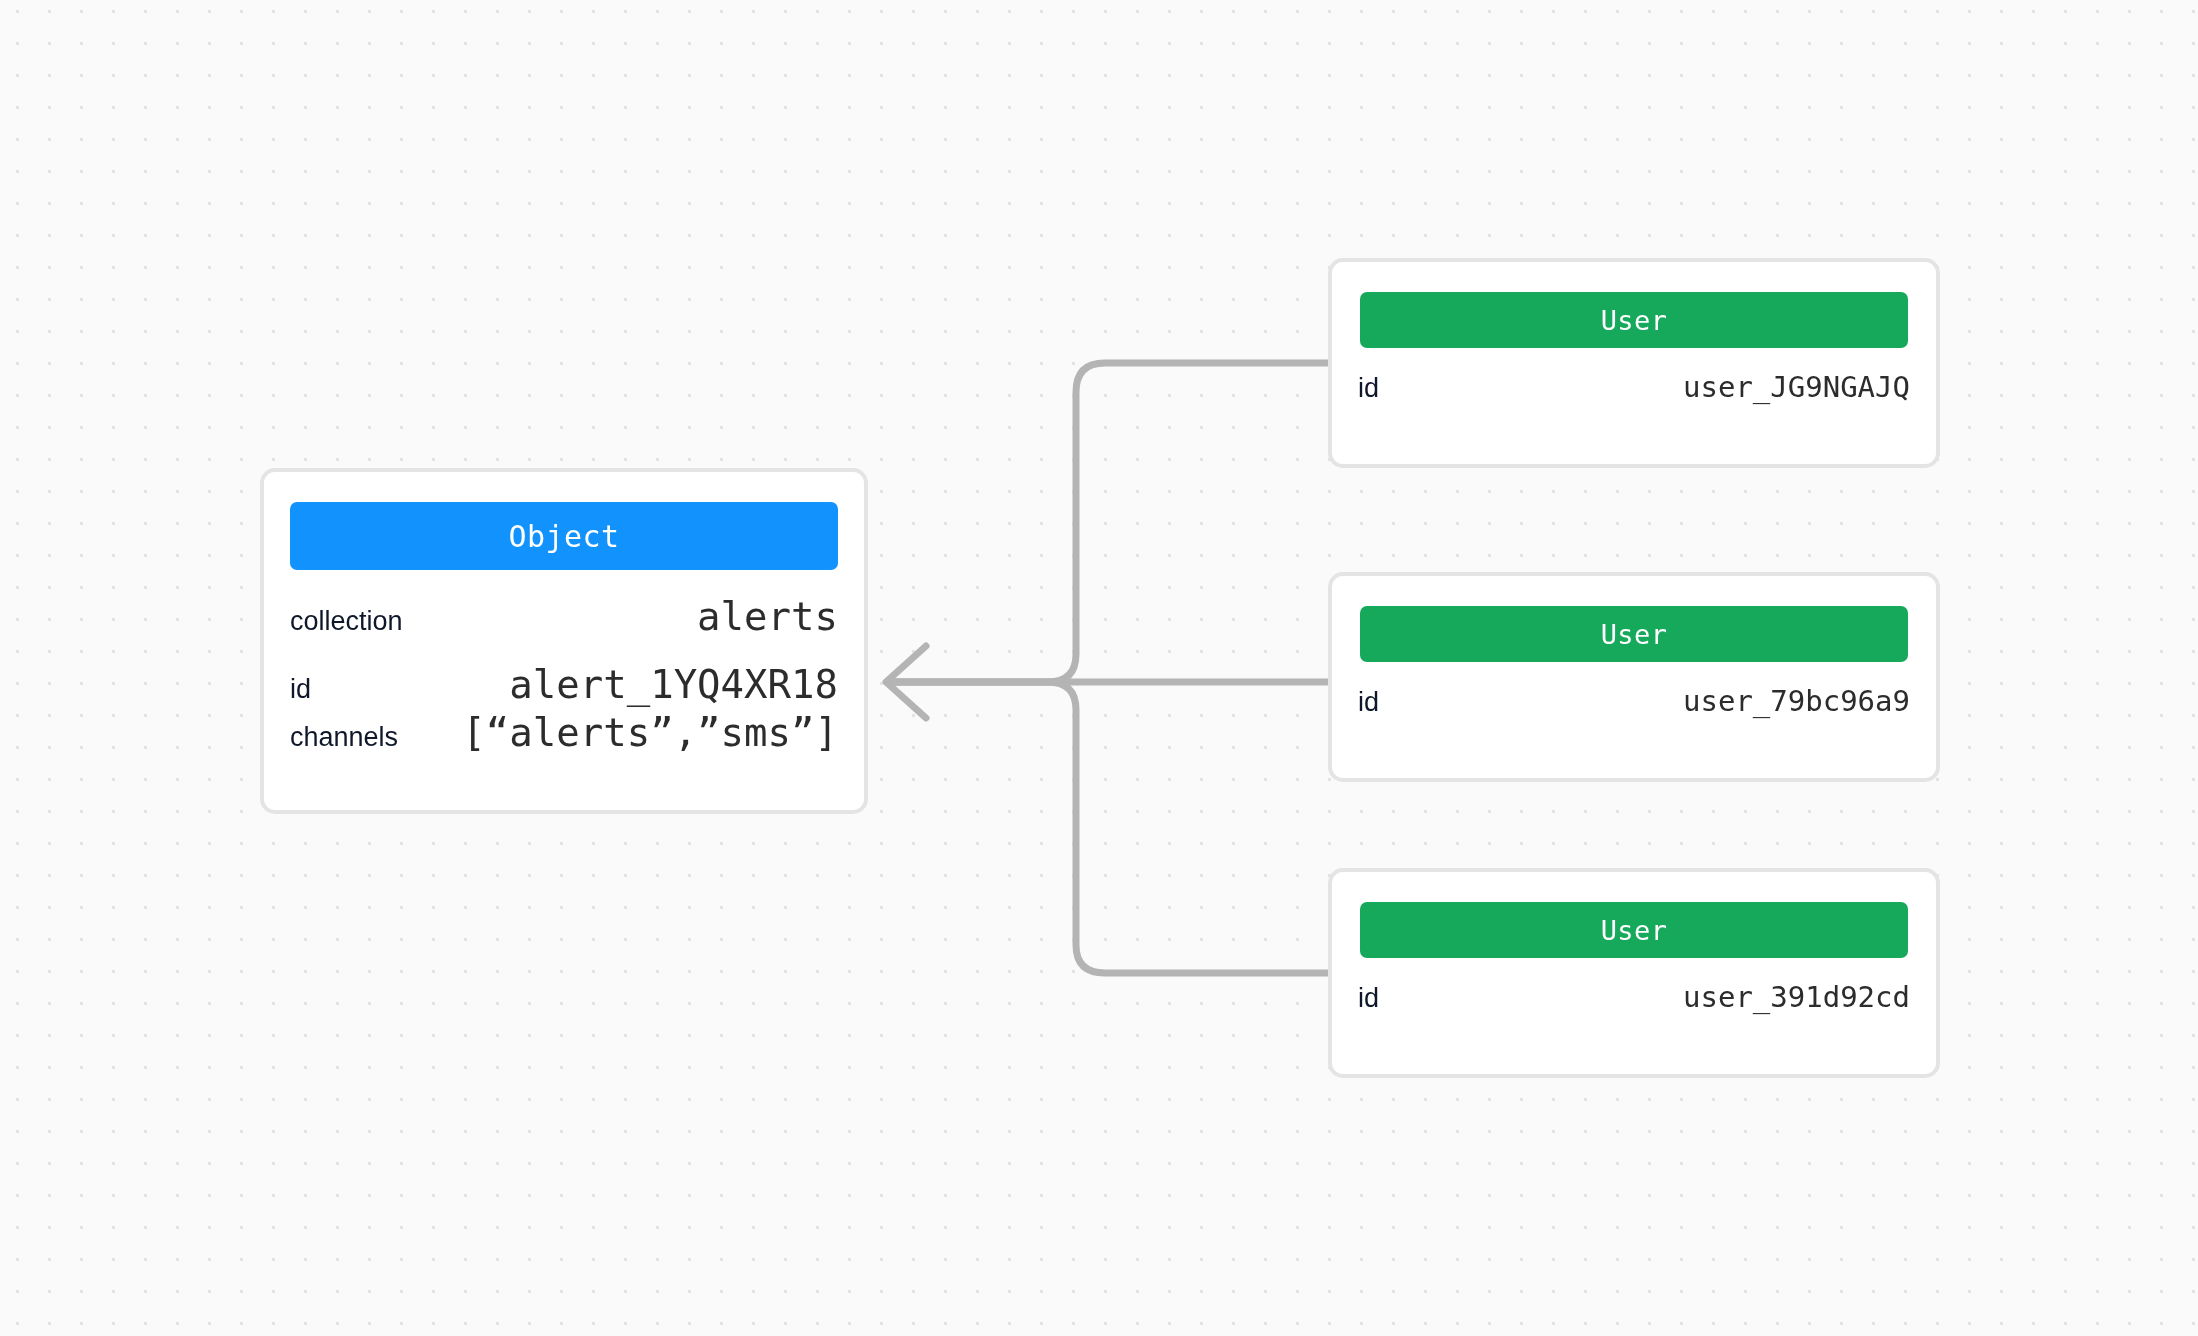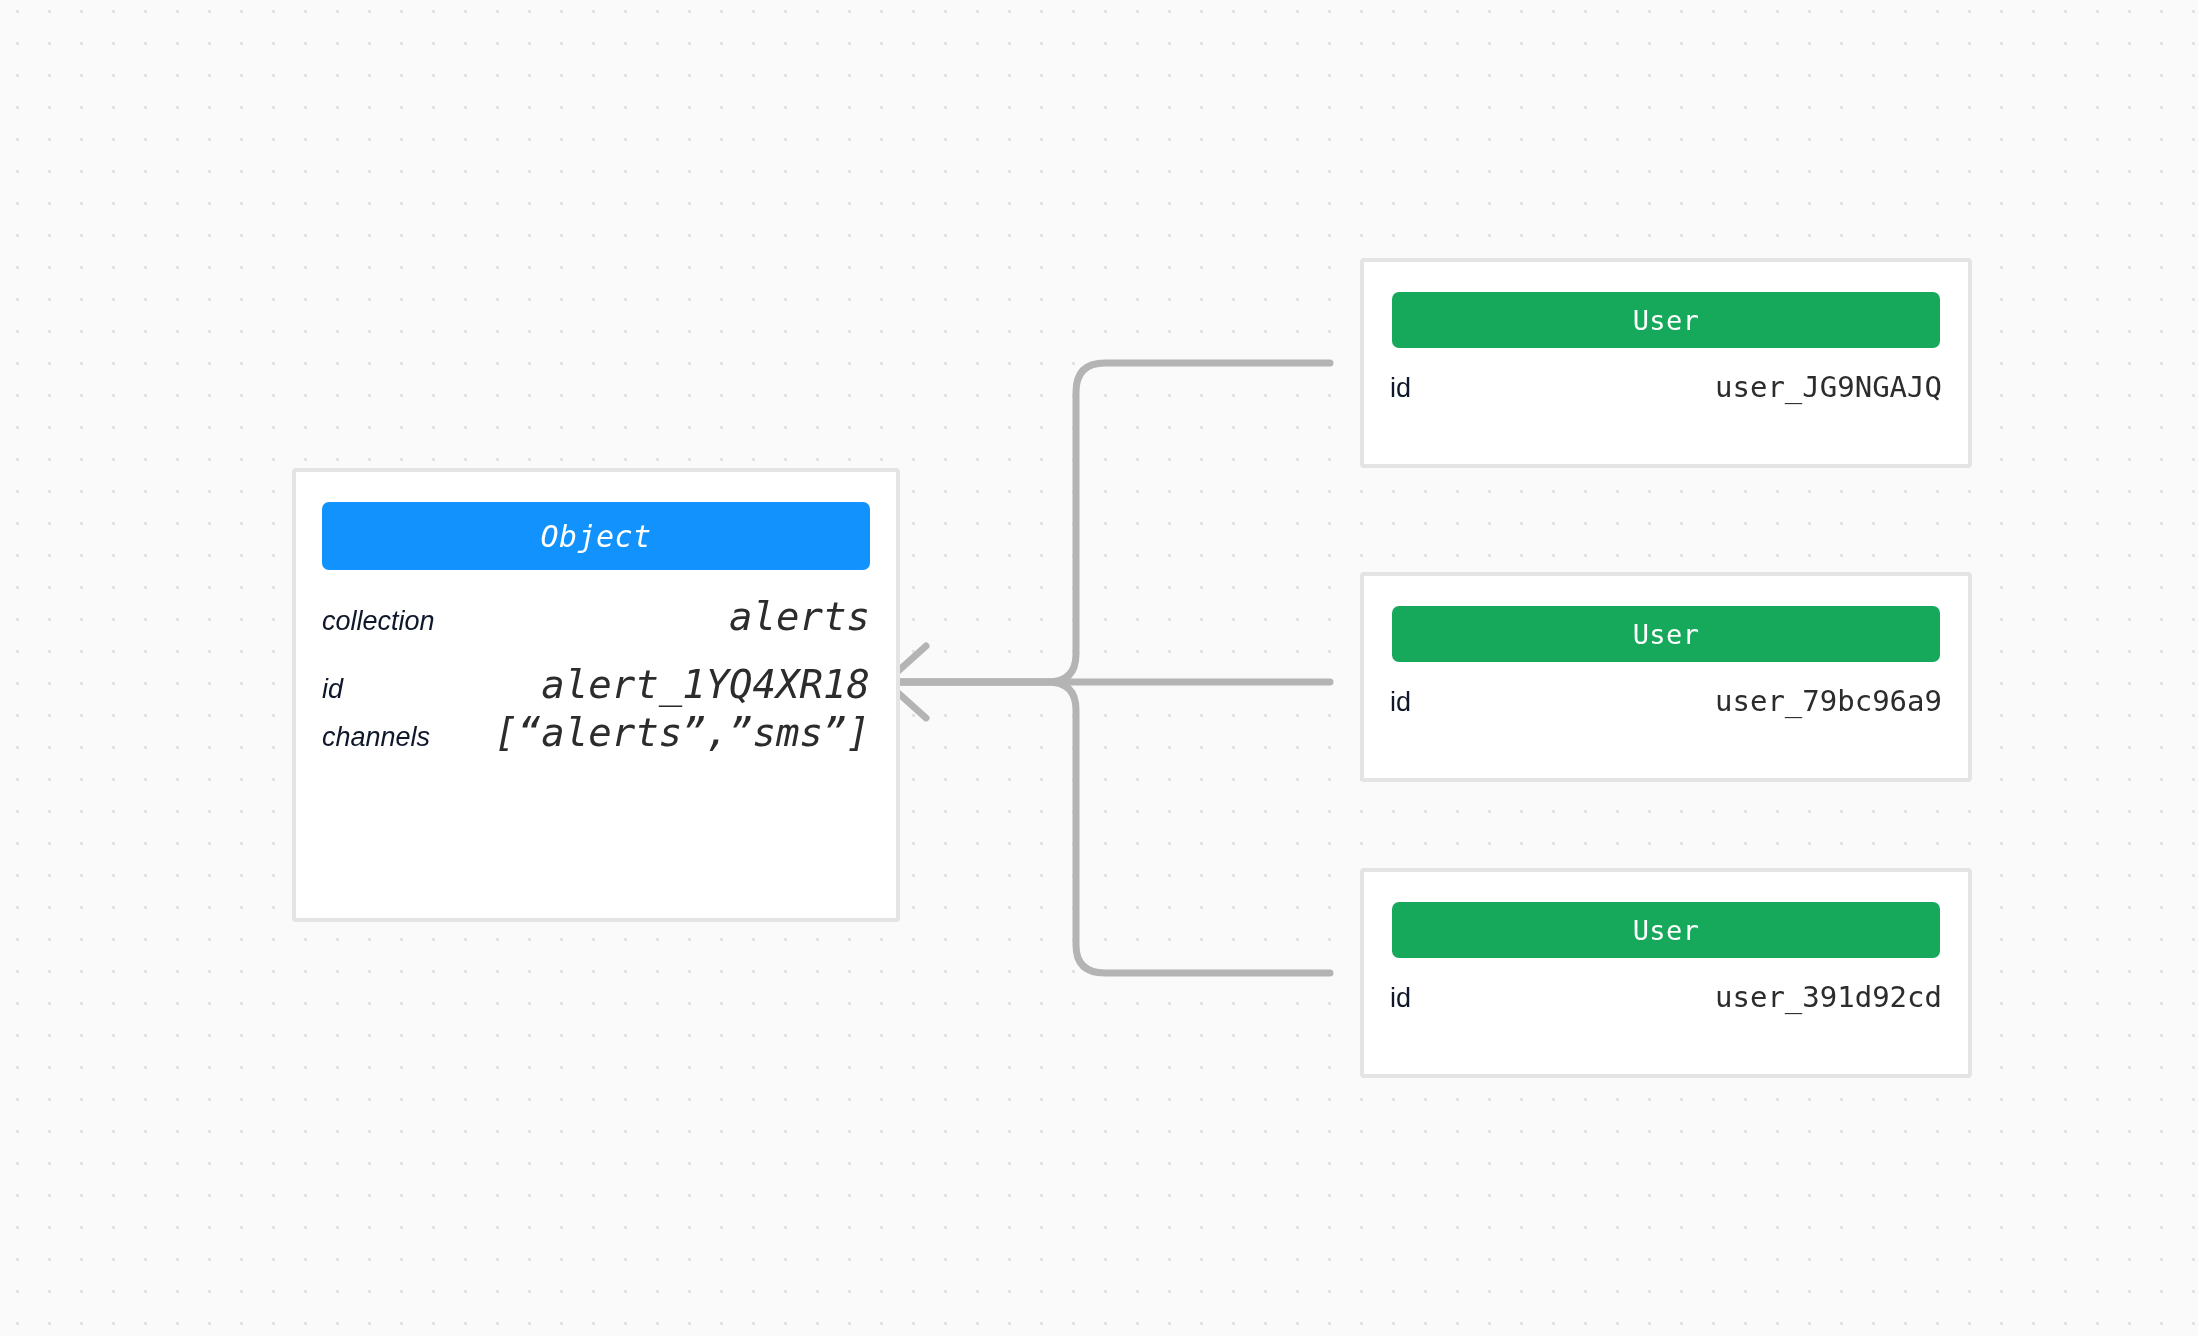"User" .node { border-radius: 4px -> 15px; margin-left: 32px -> none }
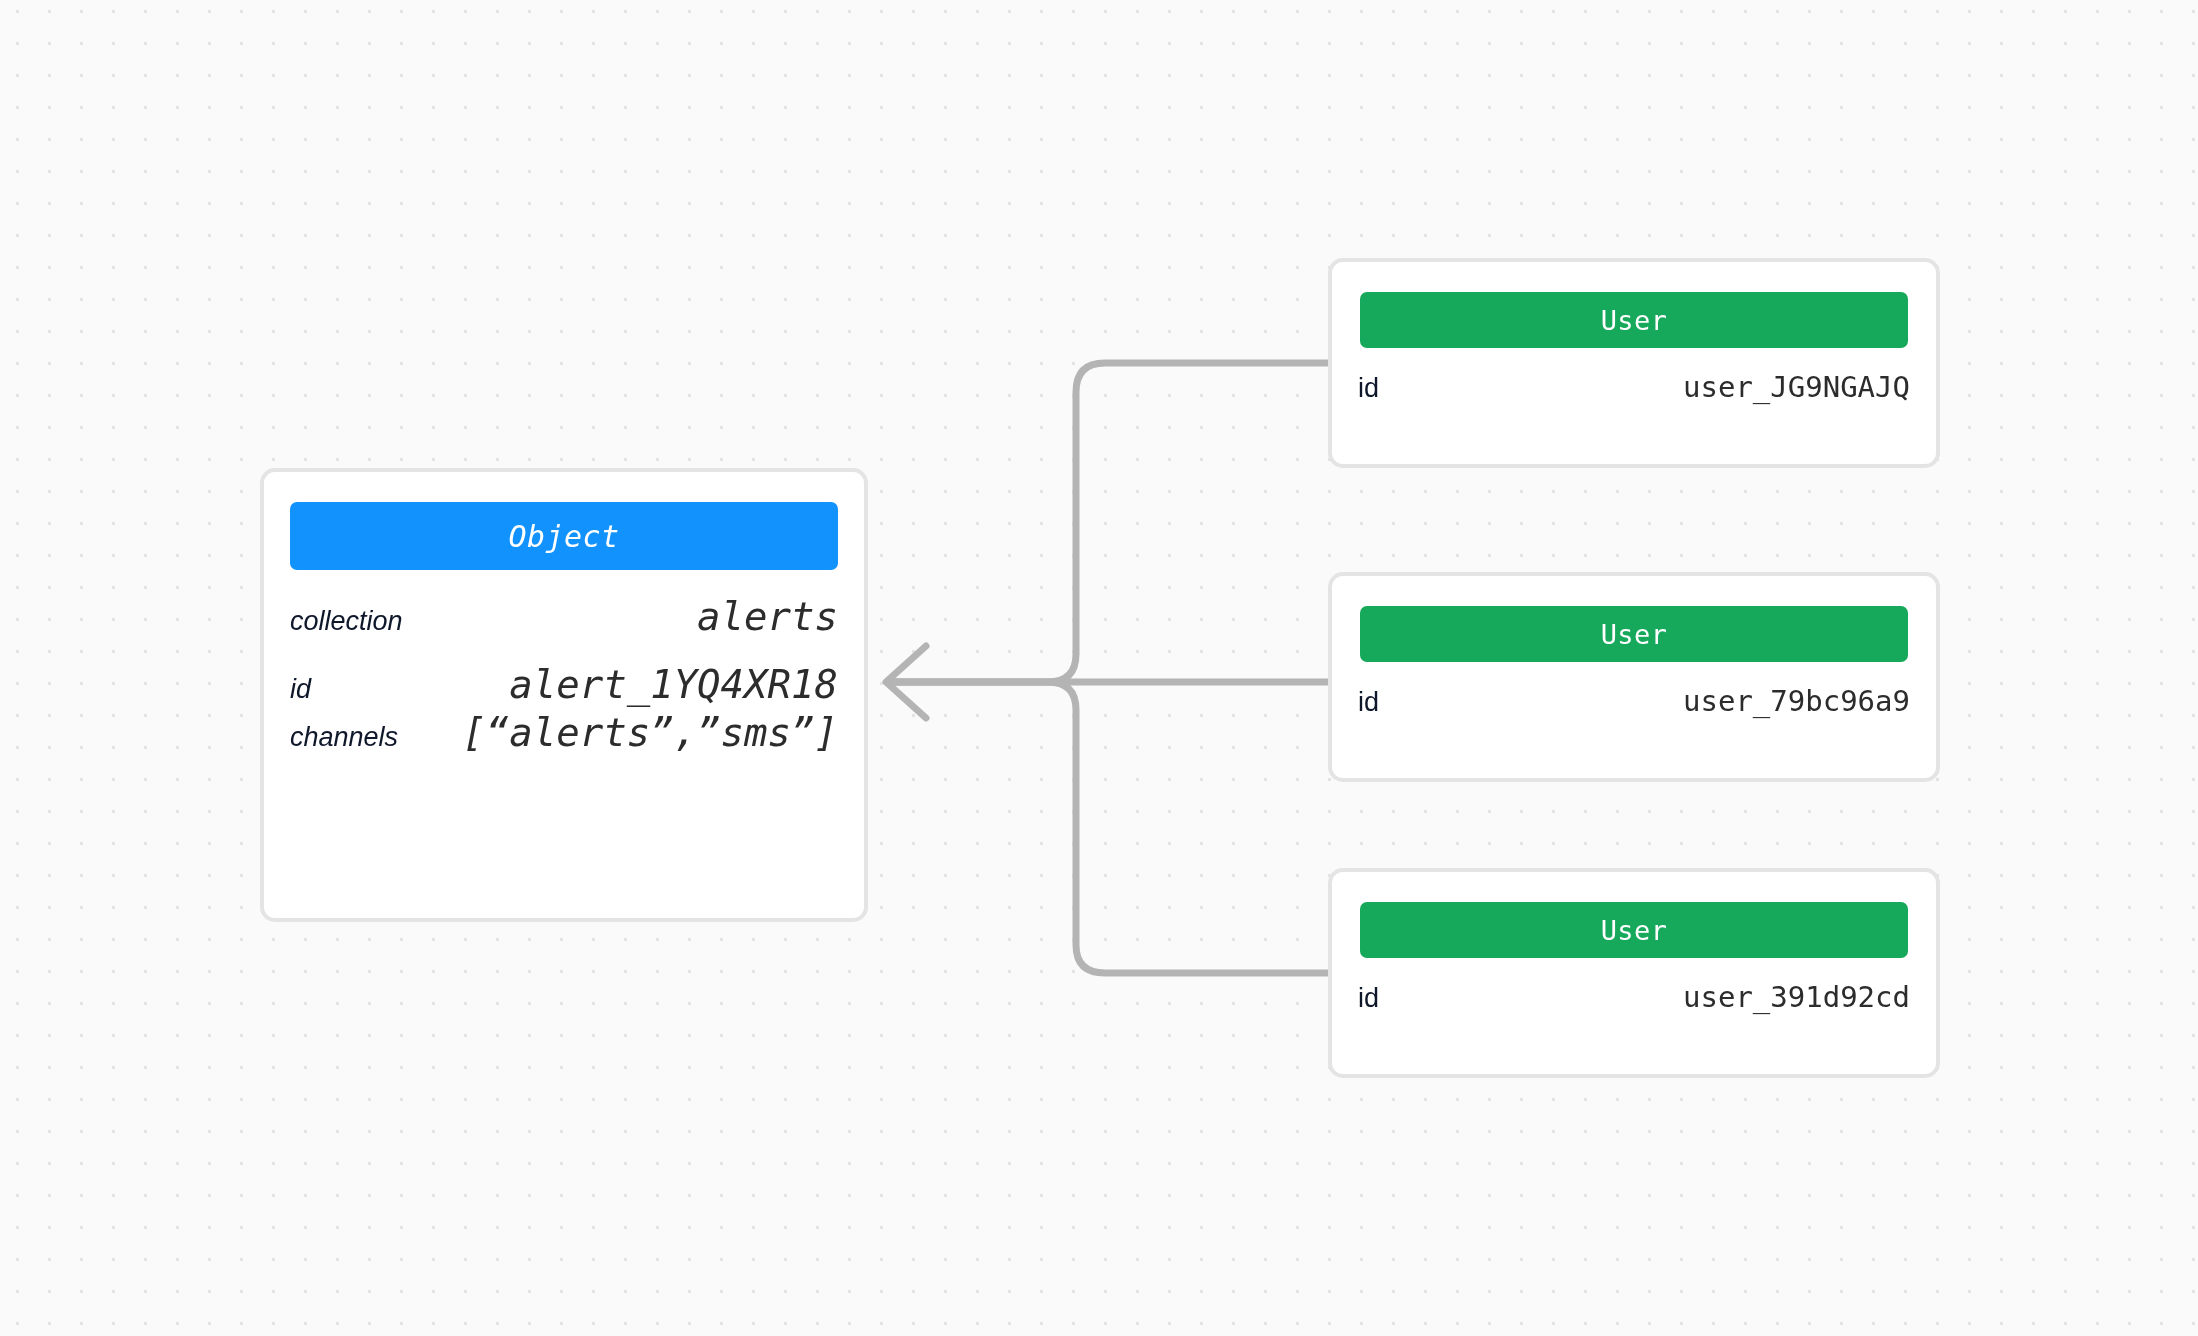"Object" #node-object { font-style: italic -> none; height: 454px -> 346px }
